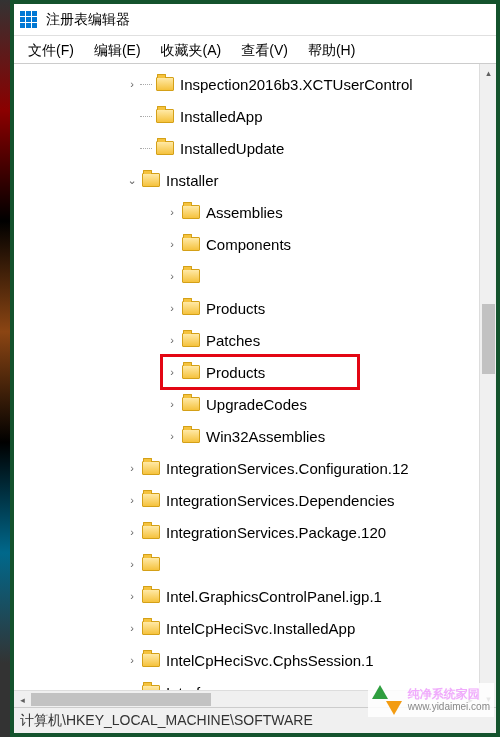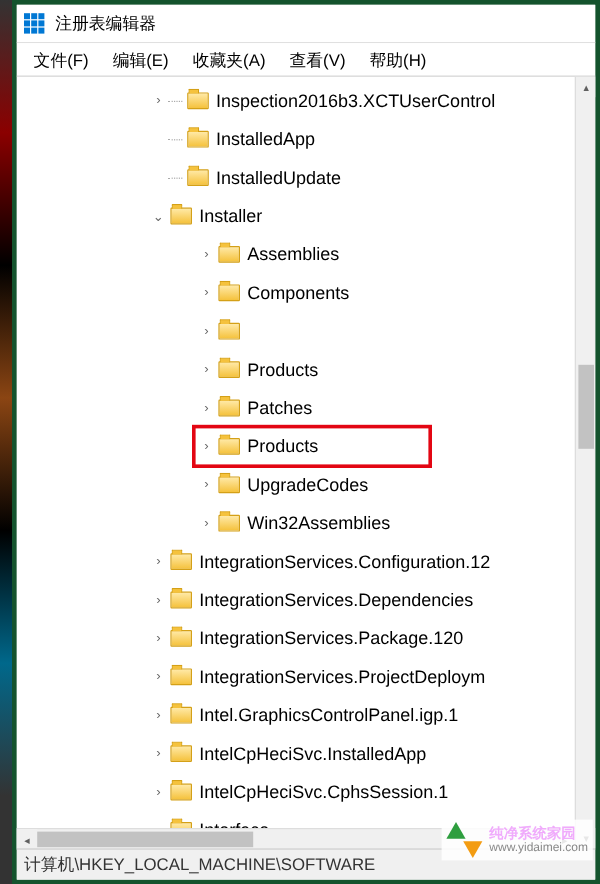"IntegrationServices.ProjectDeploym" span.node-label { html: <span>IntegrationServices.ProjectDeploym</span> -> none }
